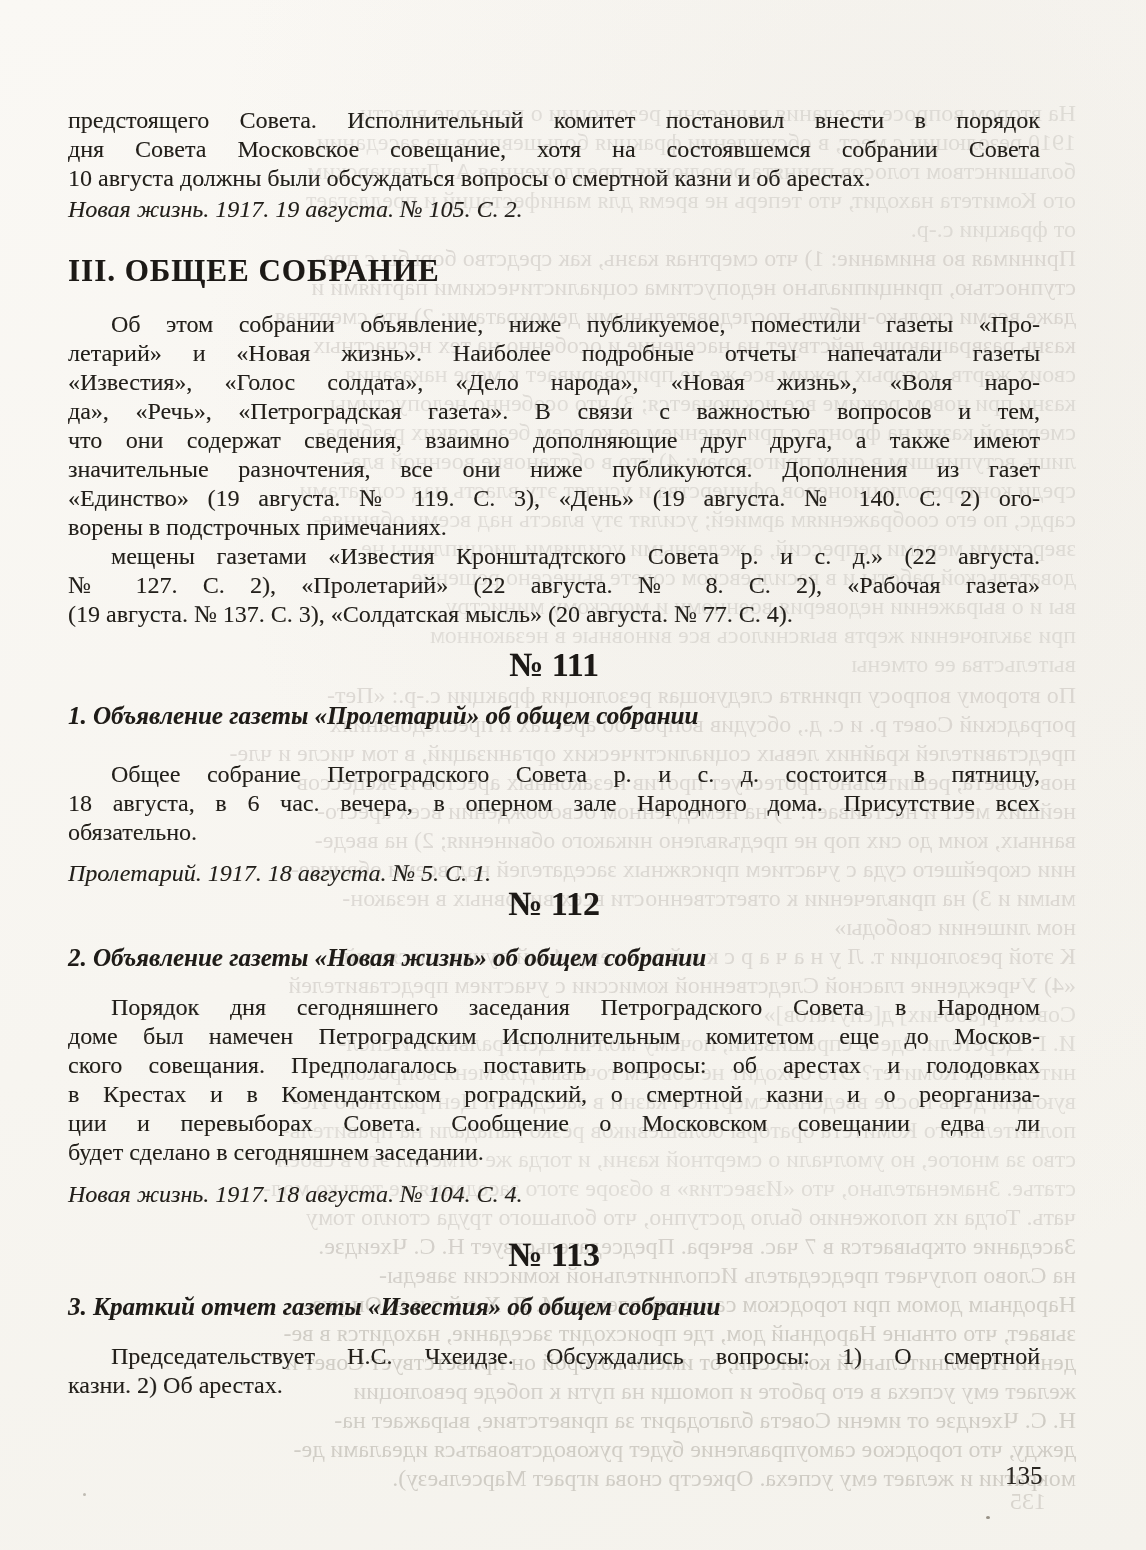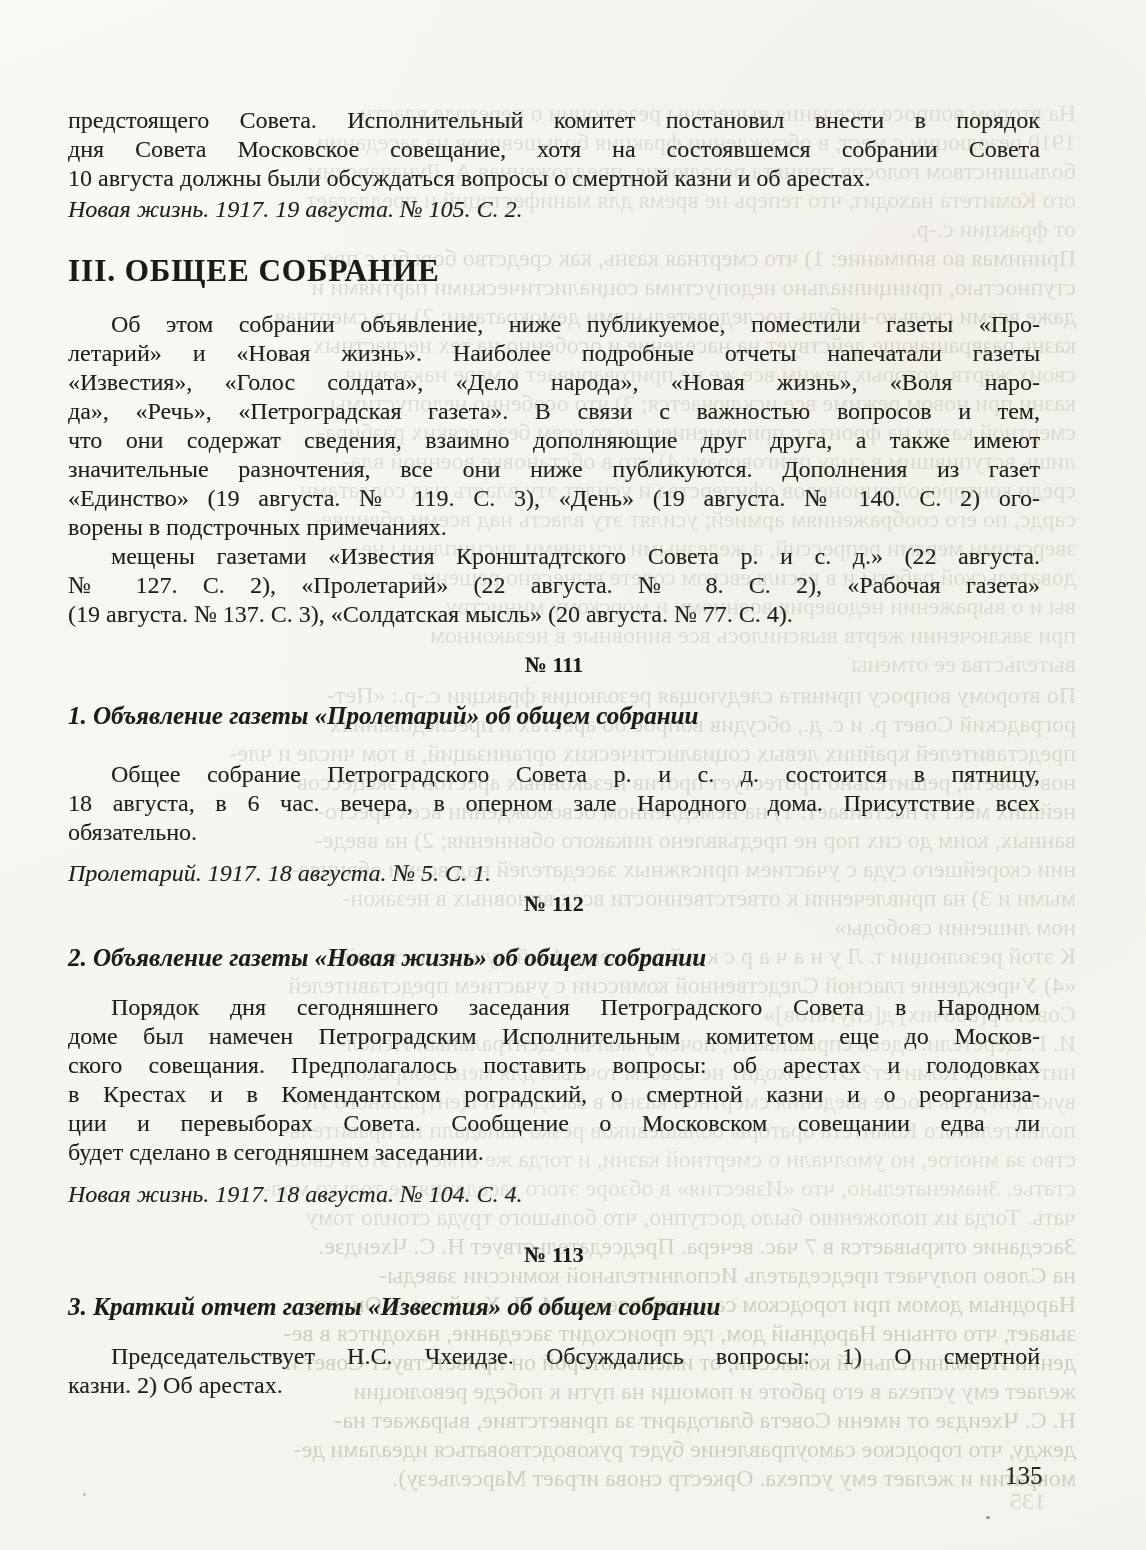"№ 111" .num { font-size: 22px -> 34px }
